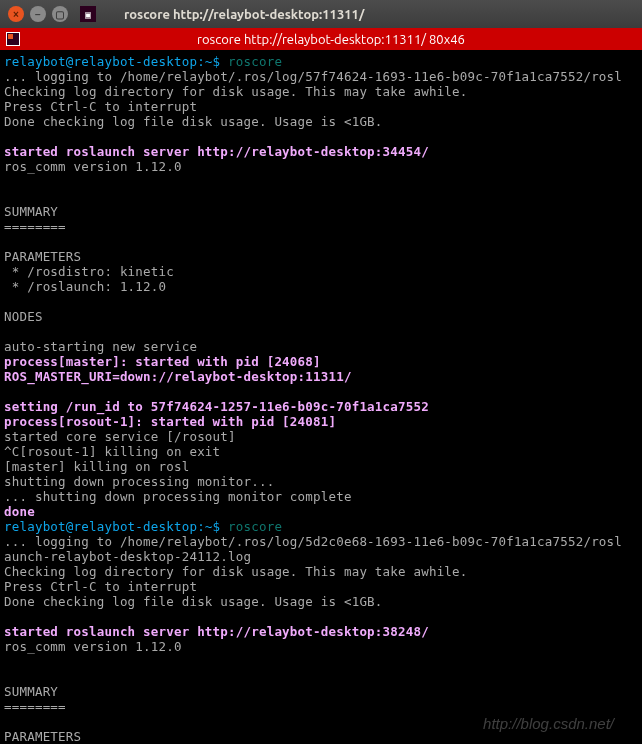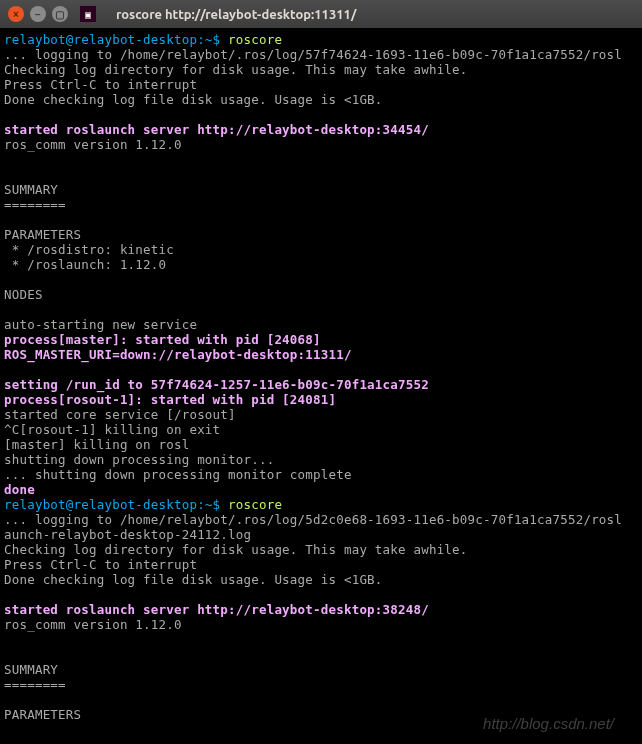"roscore http://relaybot-desktop:11311/" .titlebar-text { margin-left: 12px -> 20px }
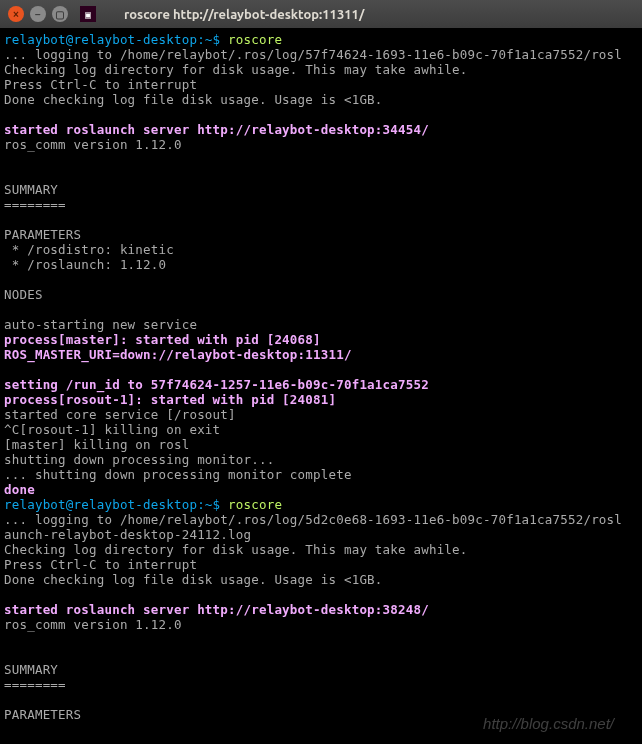"roscore http://relaybot-desktop:11311/ 80x46" div.tabbar { html: none -> <div> <div></div> <div>roscore http://relaybot-desktop:11311/ 80x46</div> </div> }
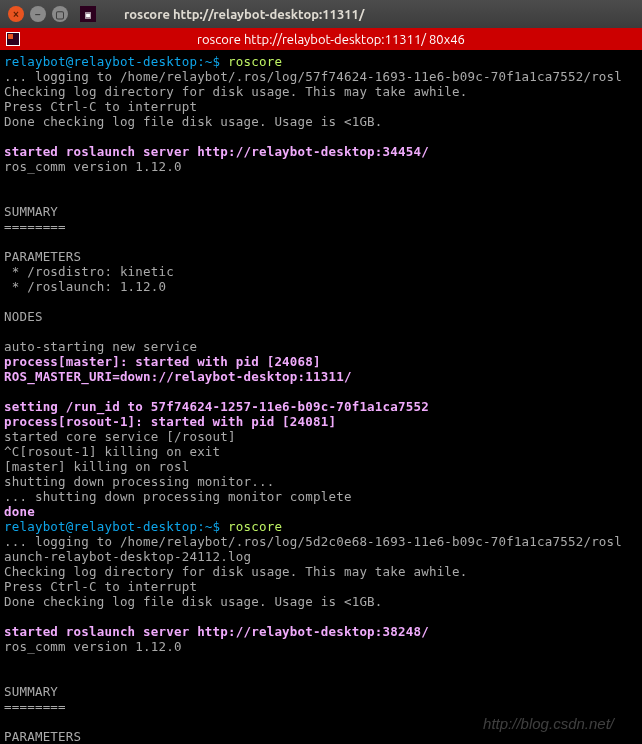"roscore" .normal { color: #bef264 -> #0f766e }
